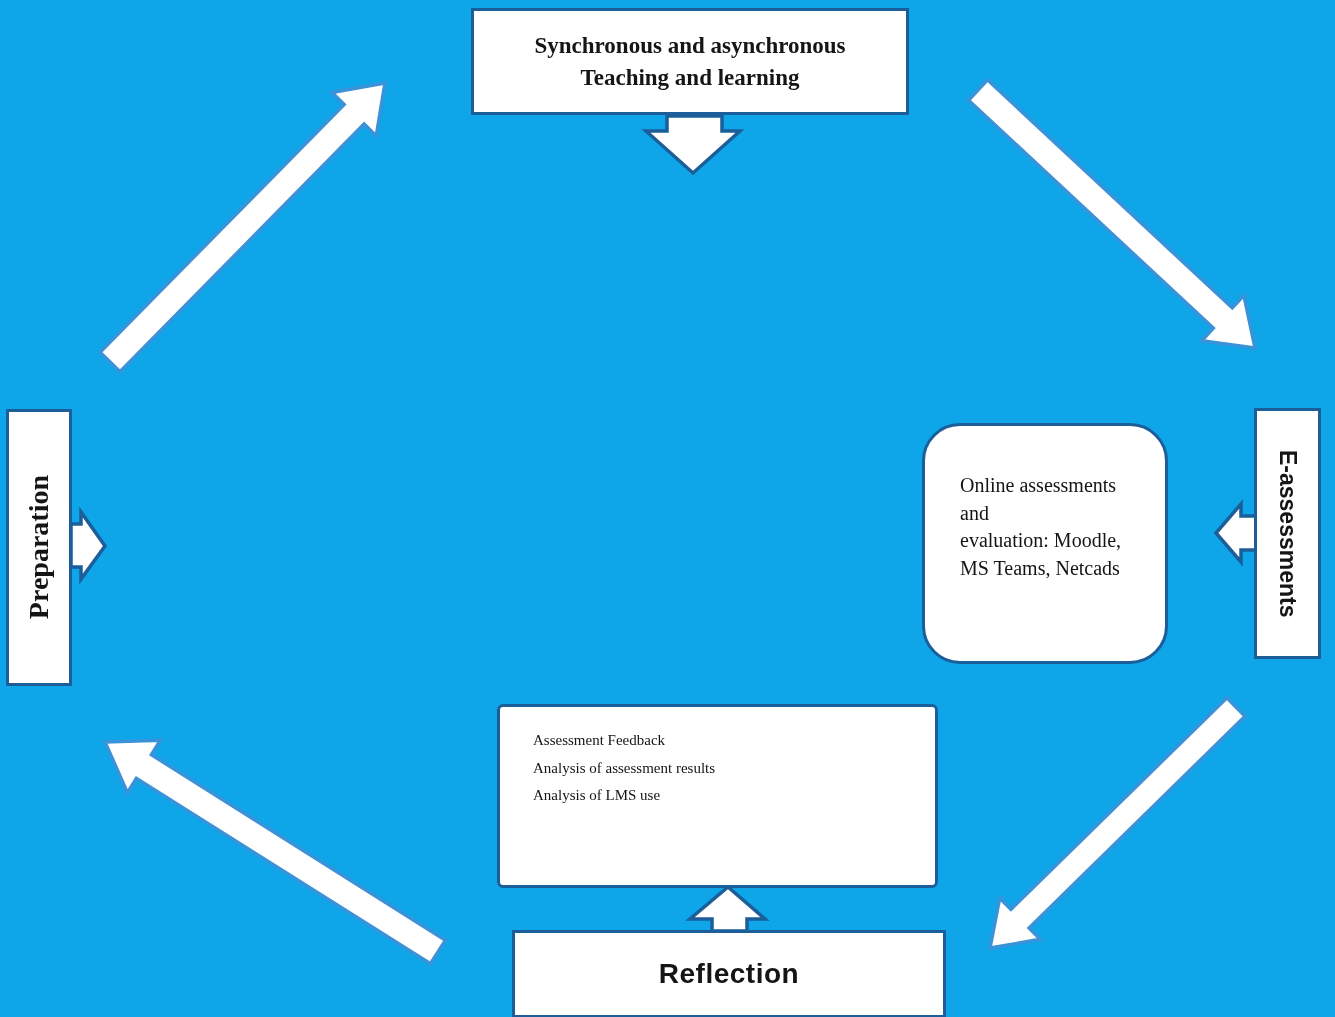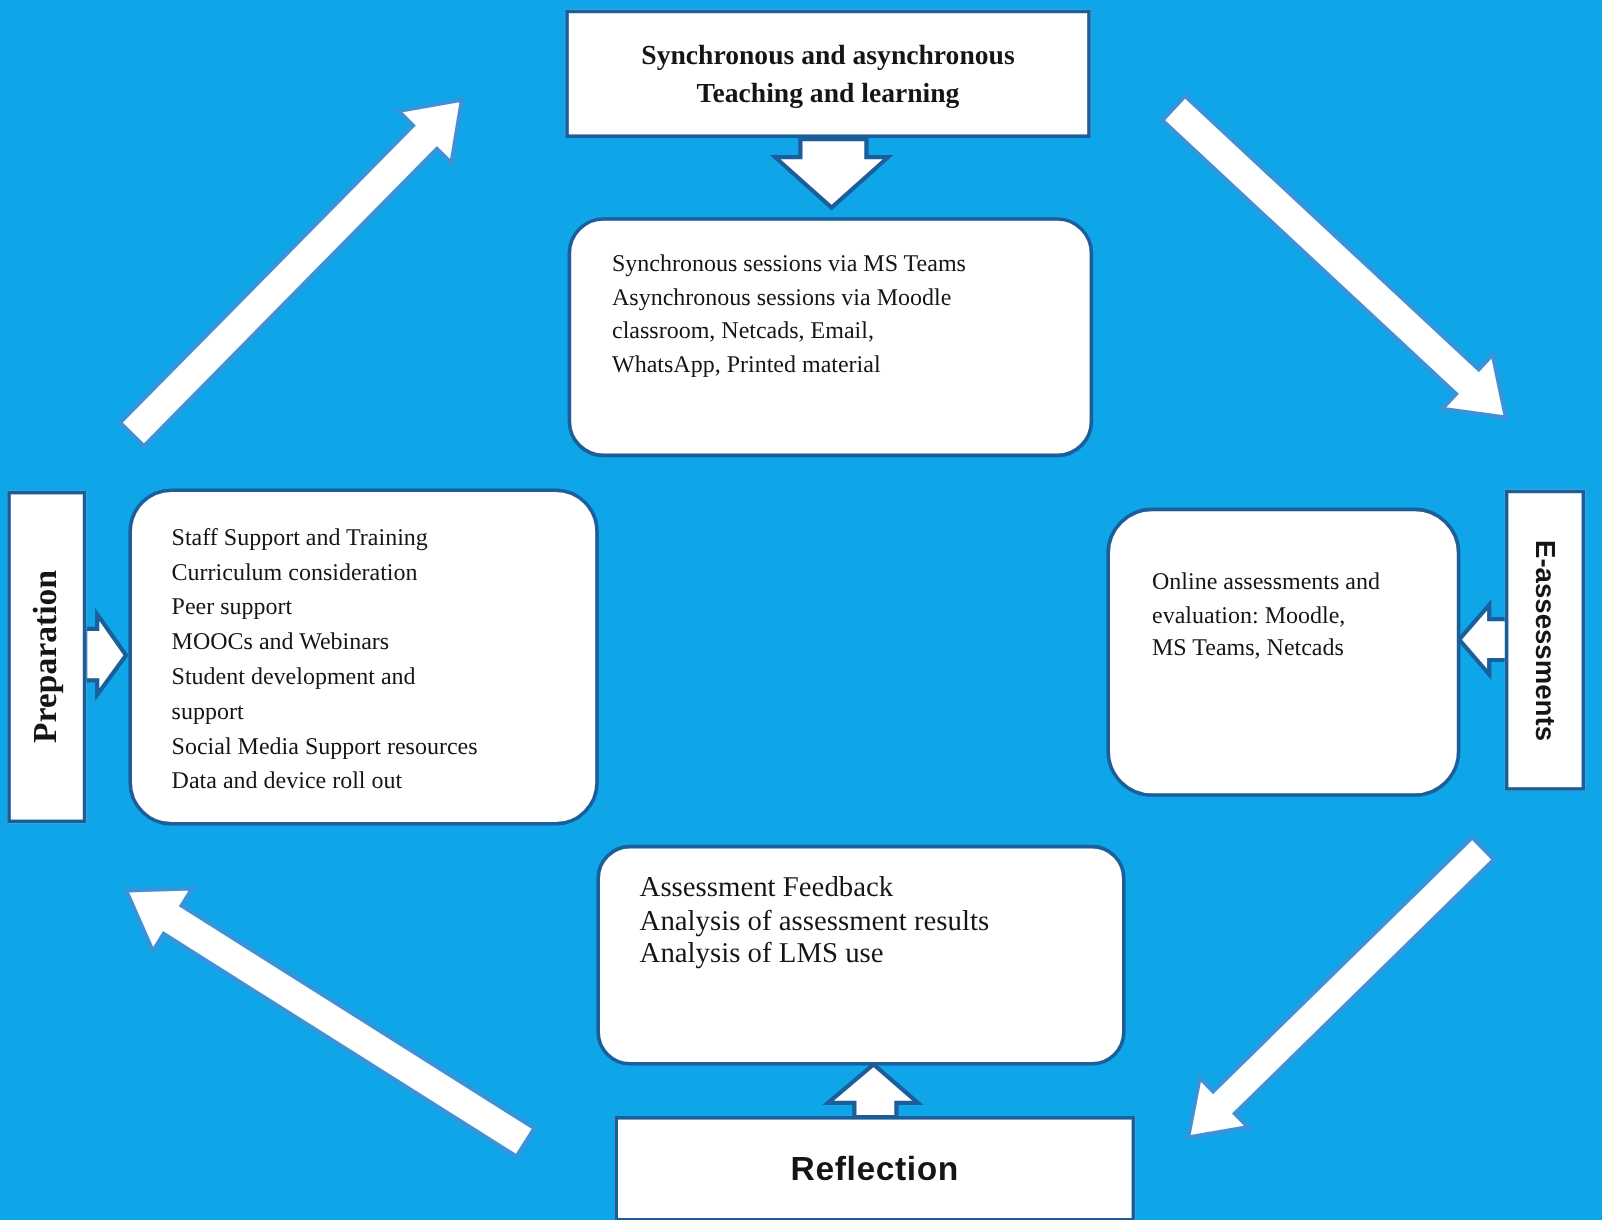"Synchronous sessions via MS Teams" div.box { html: <div> <span>Synchronous sessions via MS Teams Asynchronous sessions via Moodle classroom, Netcads, Email, WhatsApp, Printed material</span> </div> -> none }
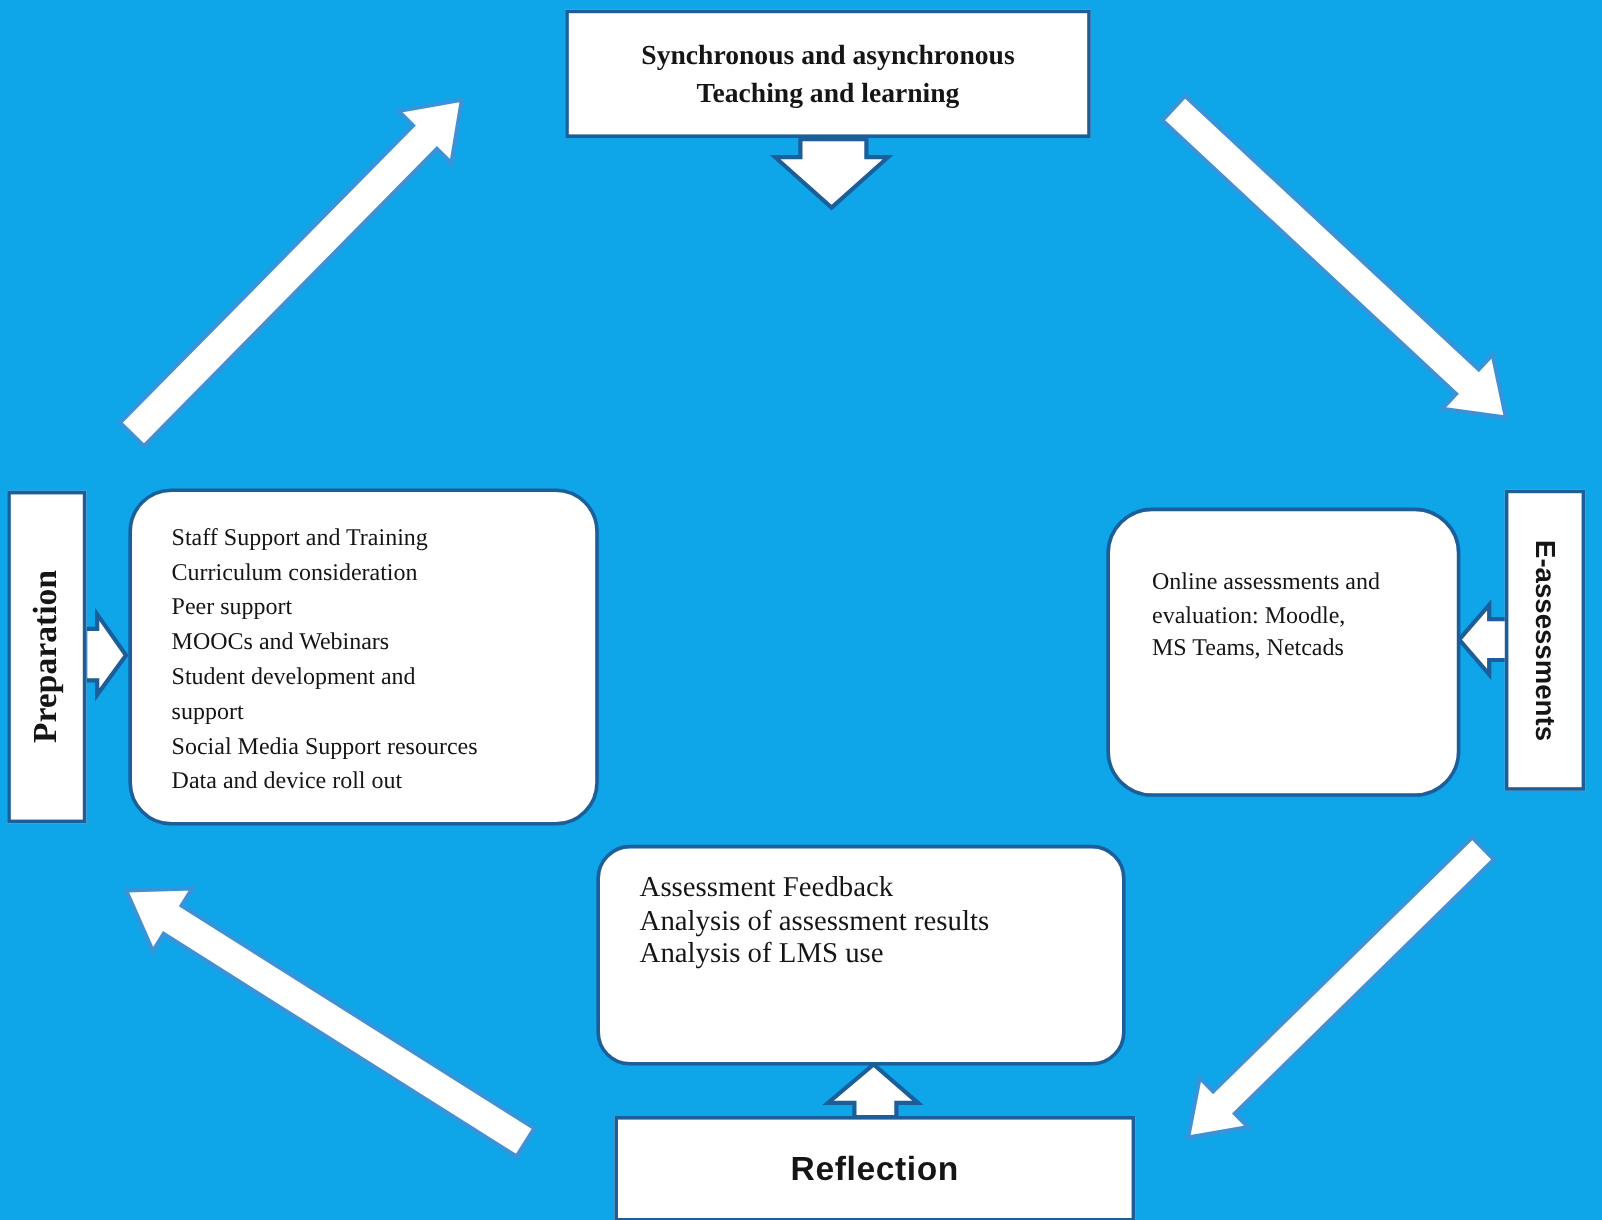"Staff Support and Training" div.box { html: <div> <span>Staff Support and Training Curriculum consideration Peer support MOOCs and Webinars Student development and support Social Media Support resources Data and device roll out</span> </div> -> none }
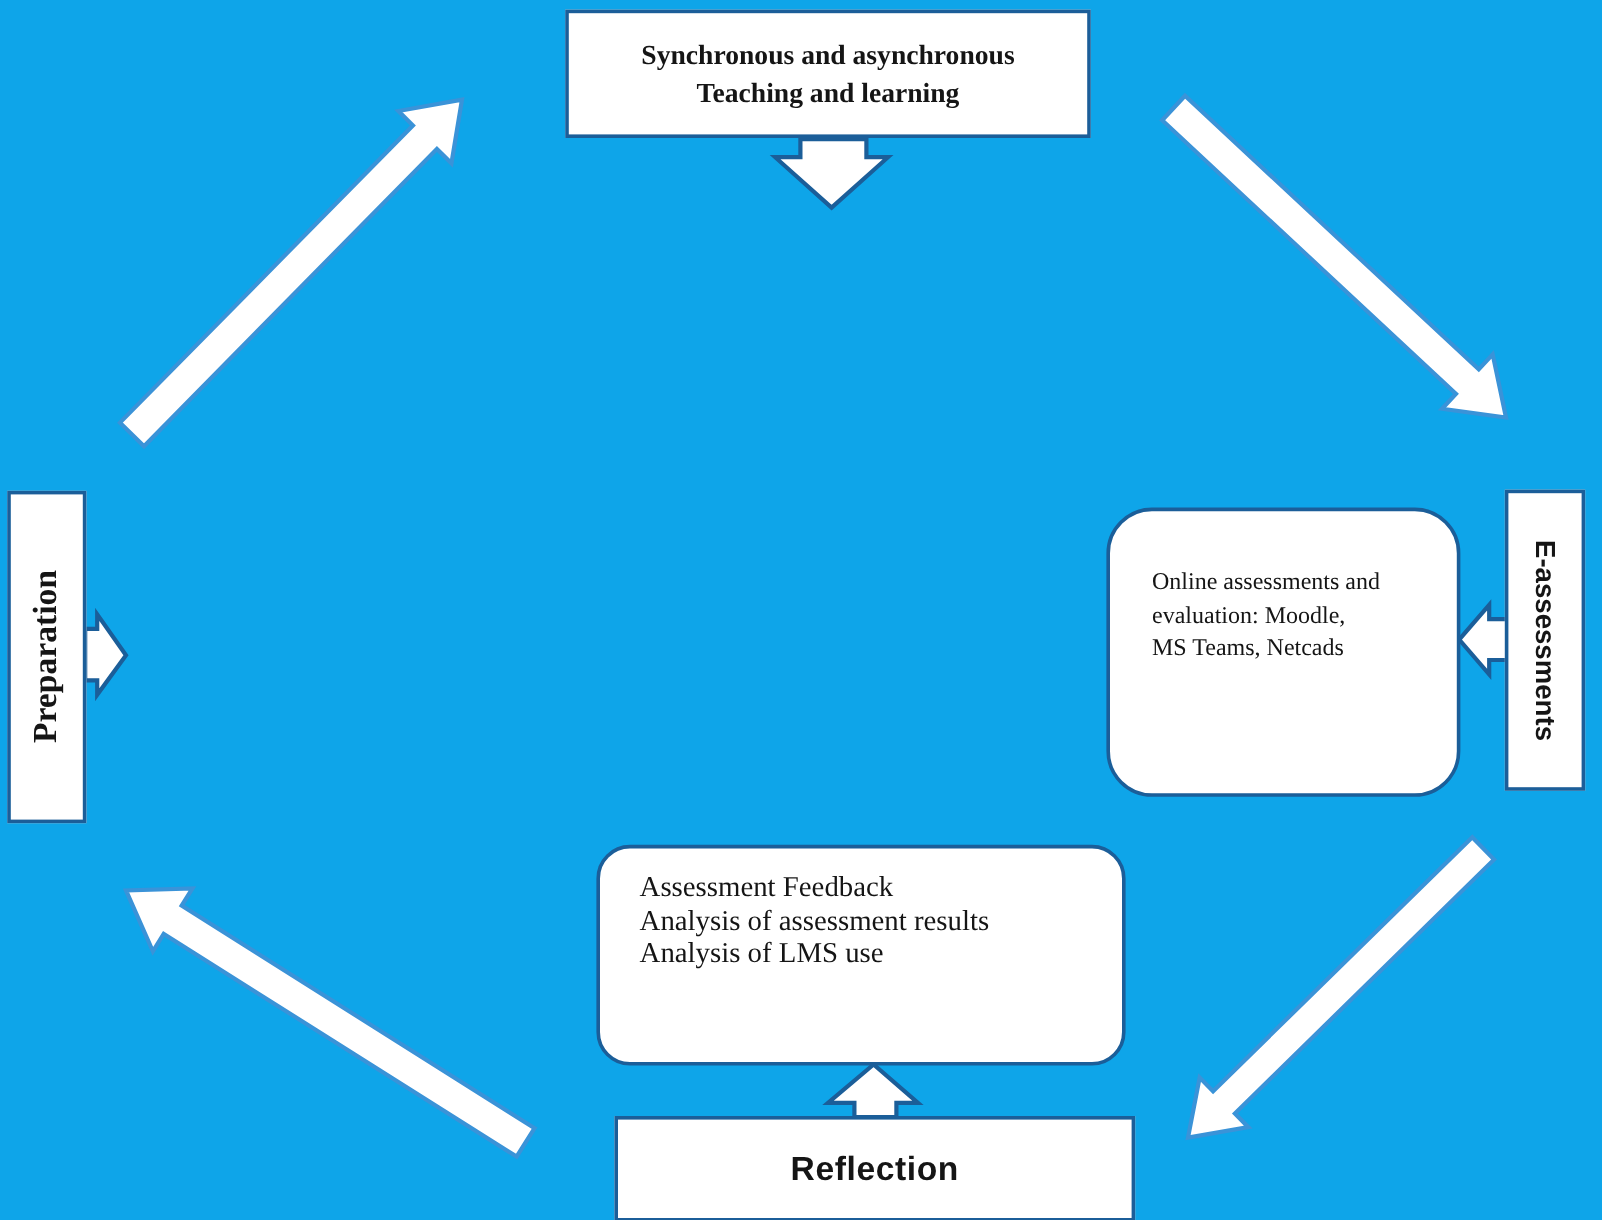"Online assessments and" #eassessments-detail { width: 295px -> 246px }
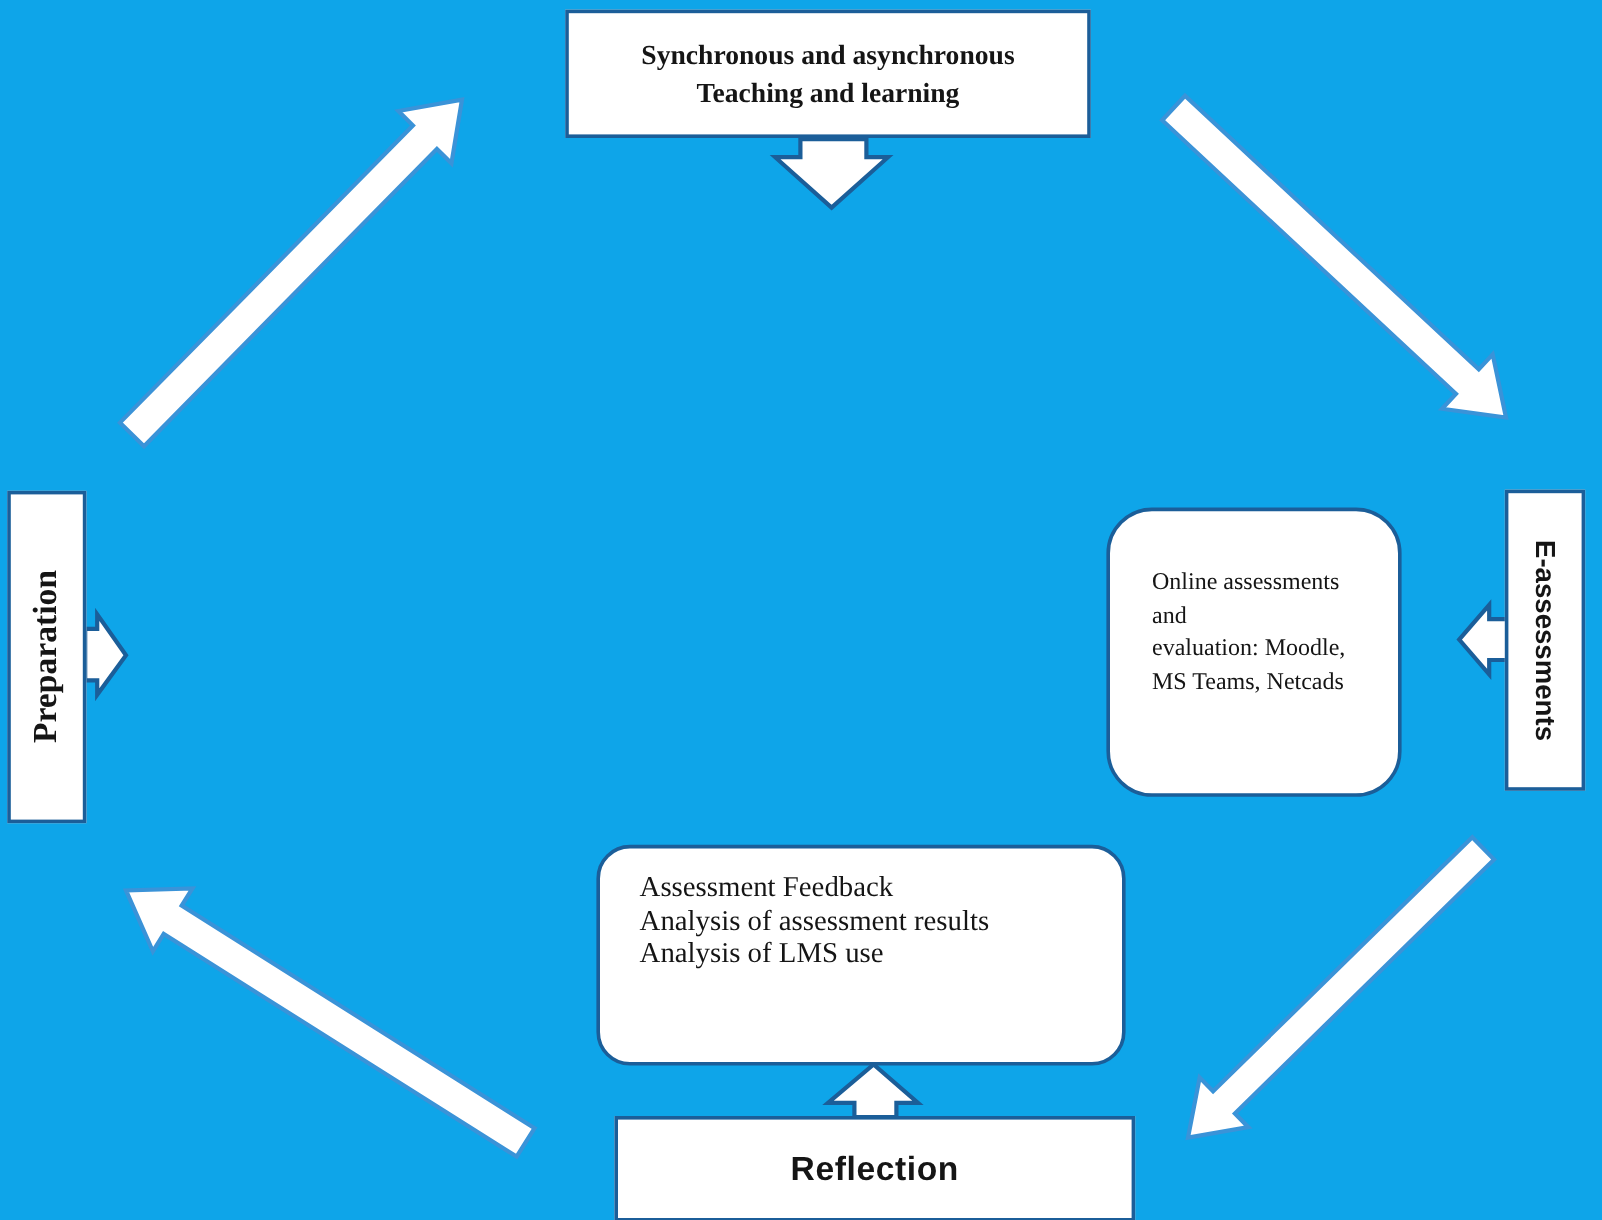"Assessment Feedback" #reflection-detail { border-radius: 28px -> 6px; font-size: 24px -> 15px }
